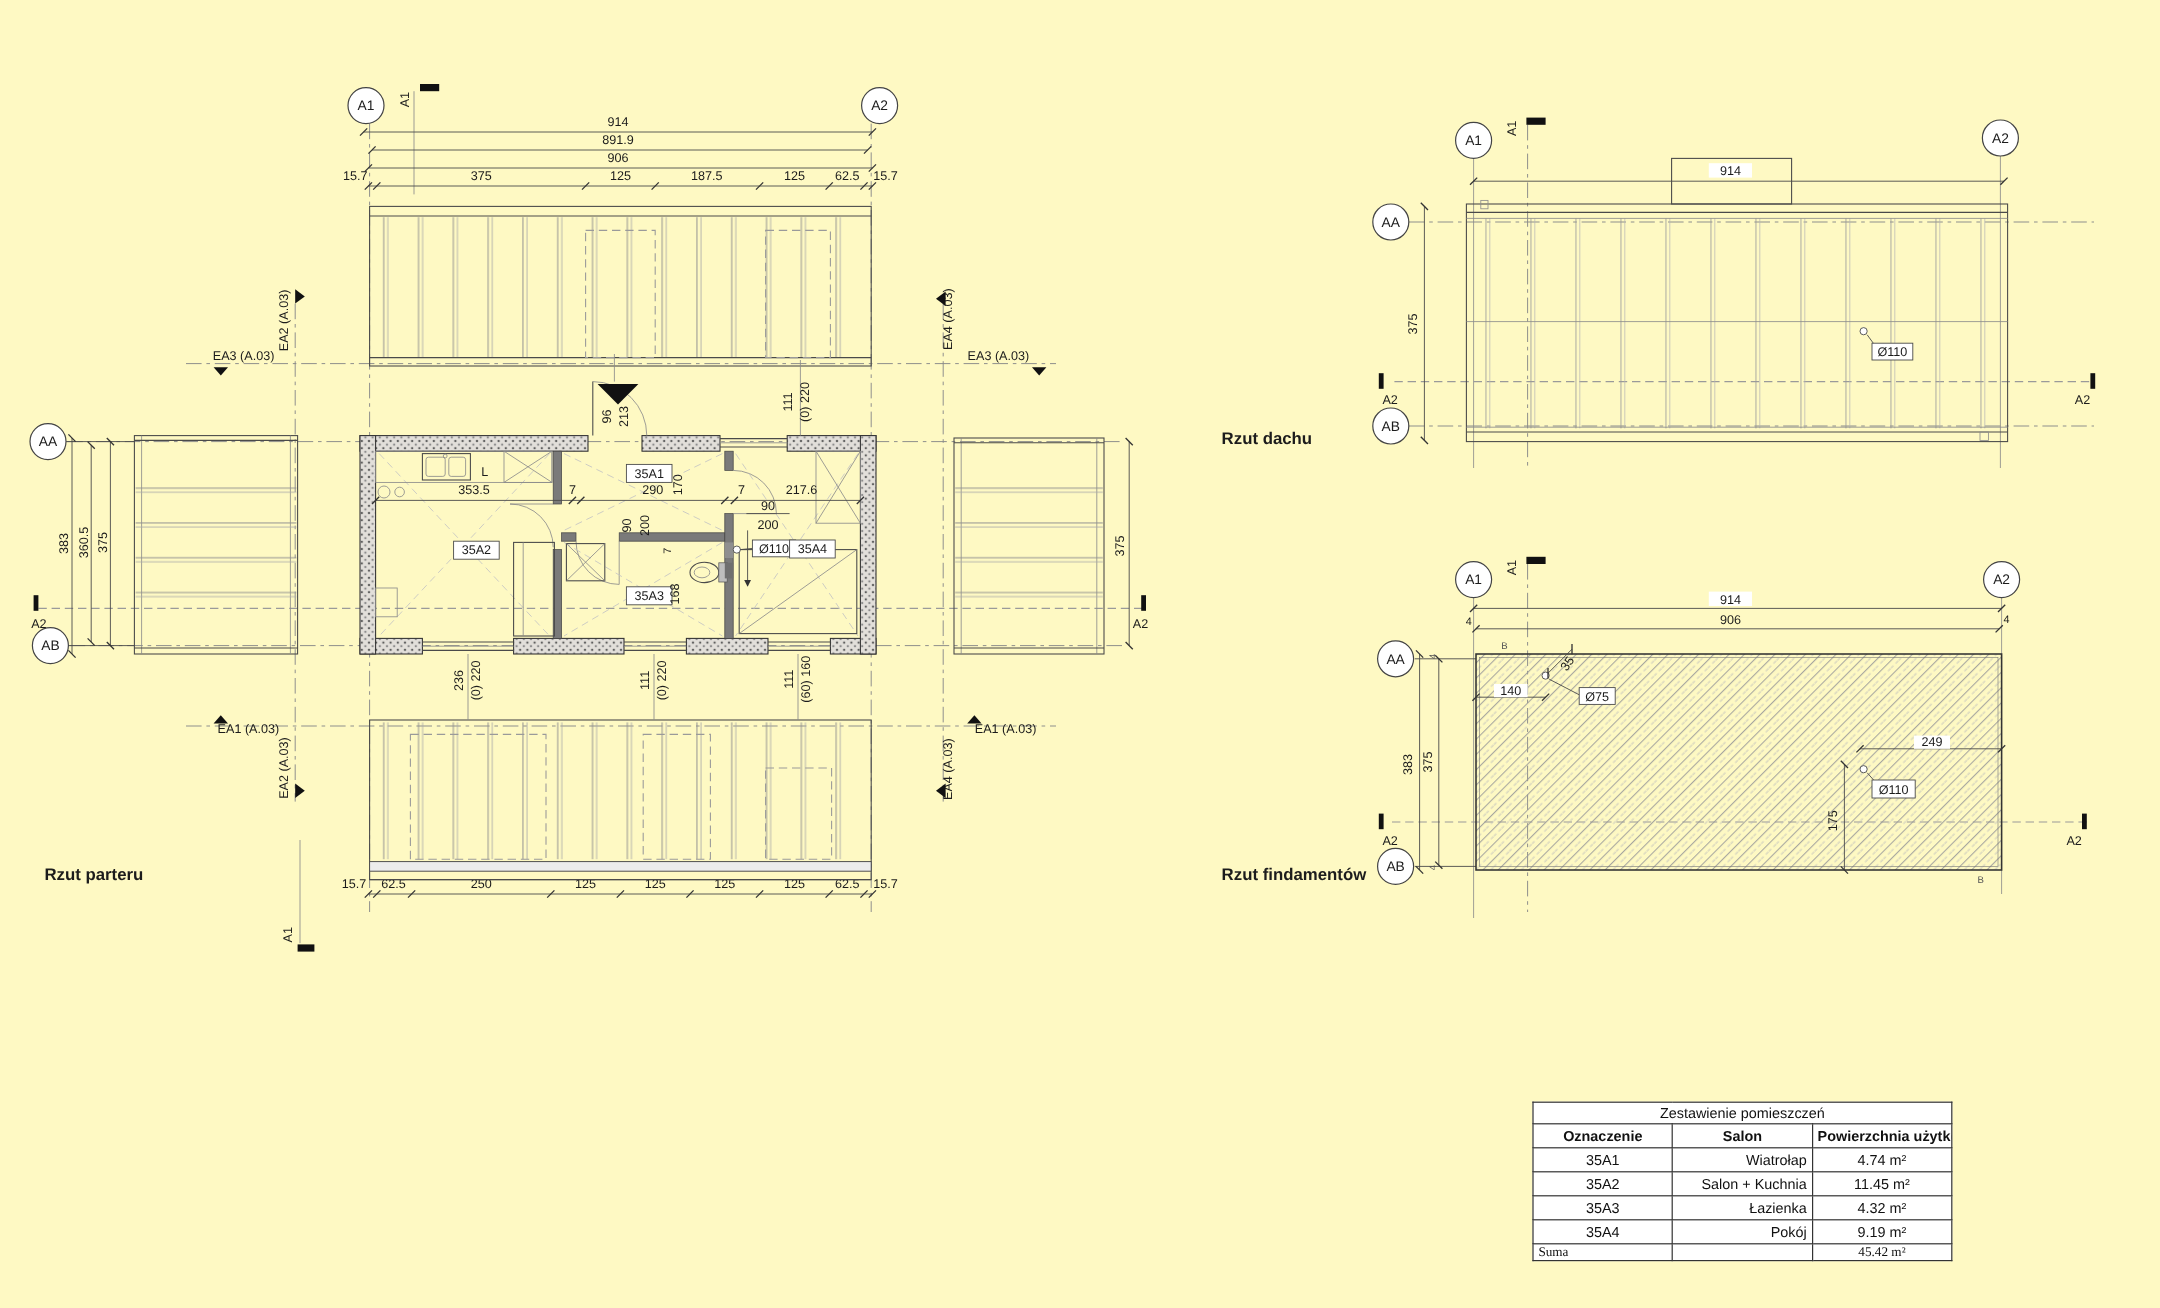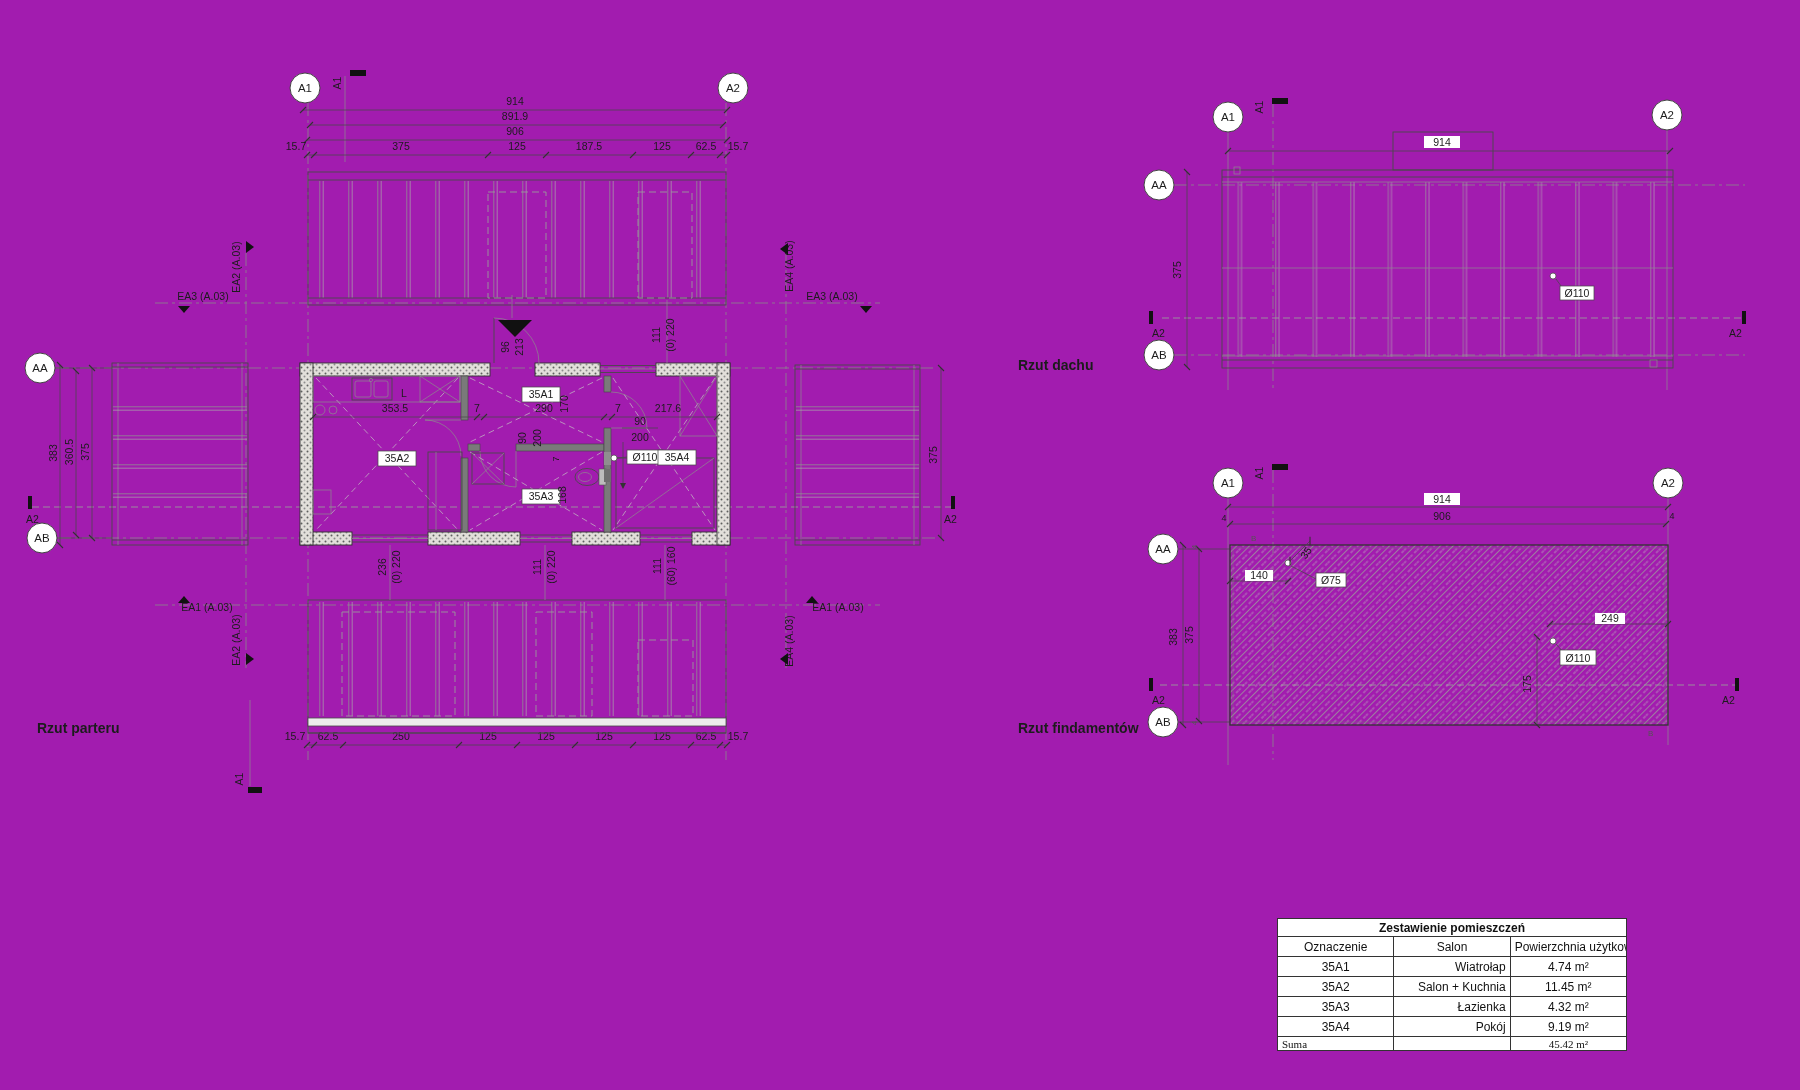"A1" .canvas { background: #a21caf -> #fef9c3 }
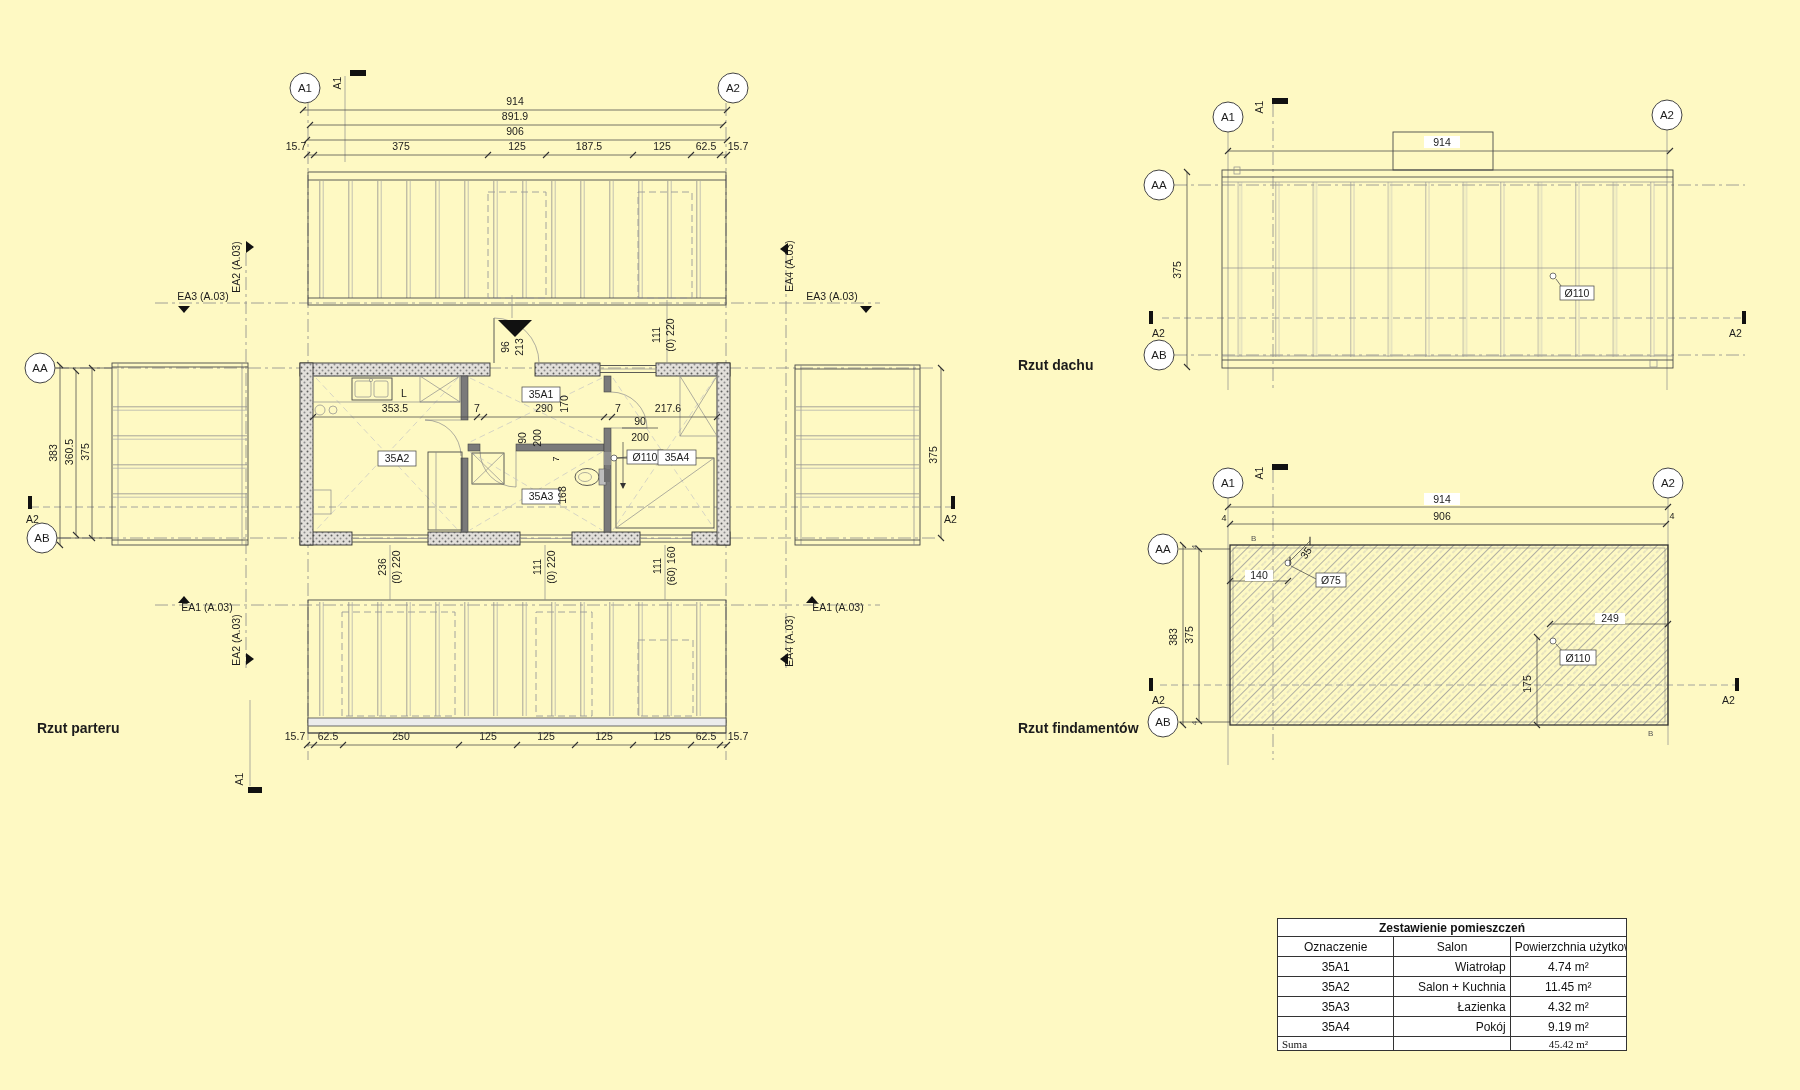"Zestawienie pomieszczeń" .sched .tt { font-weight: bold -> normal }
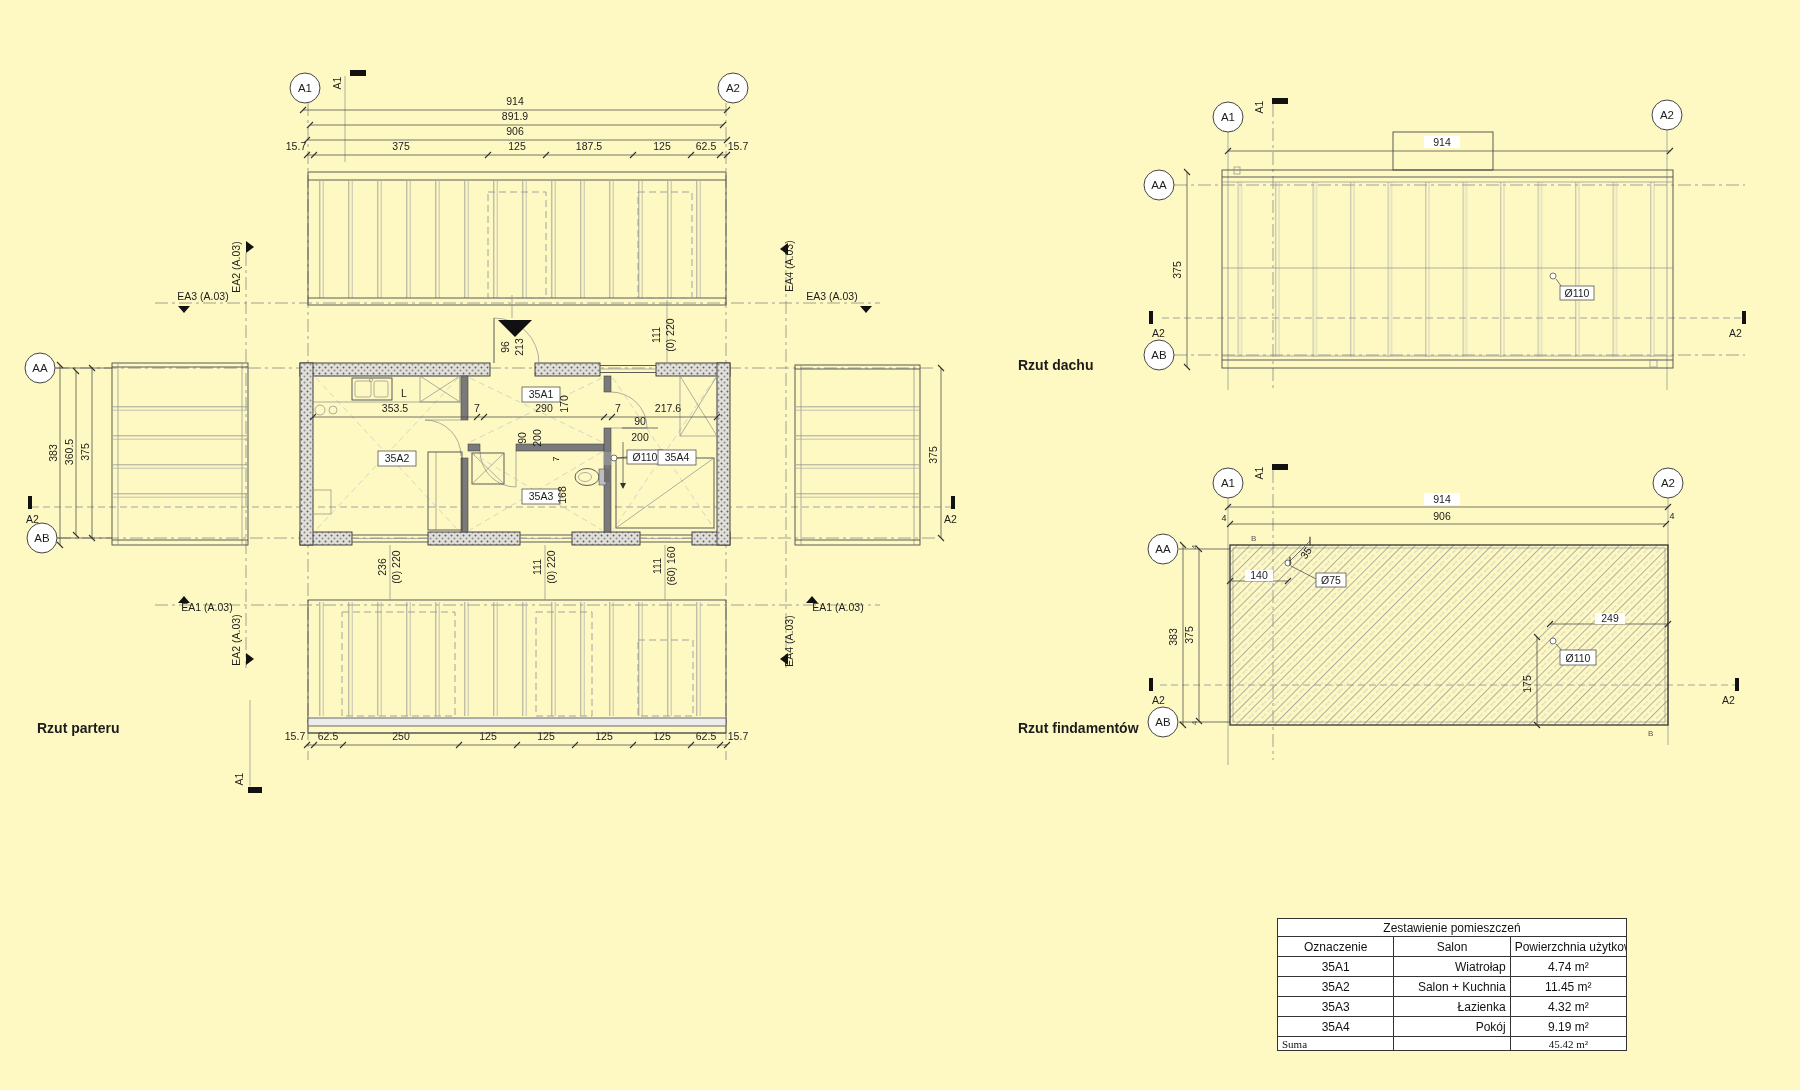"Oznaczenie" .sched .hd { font-weight: normal -> bold }
